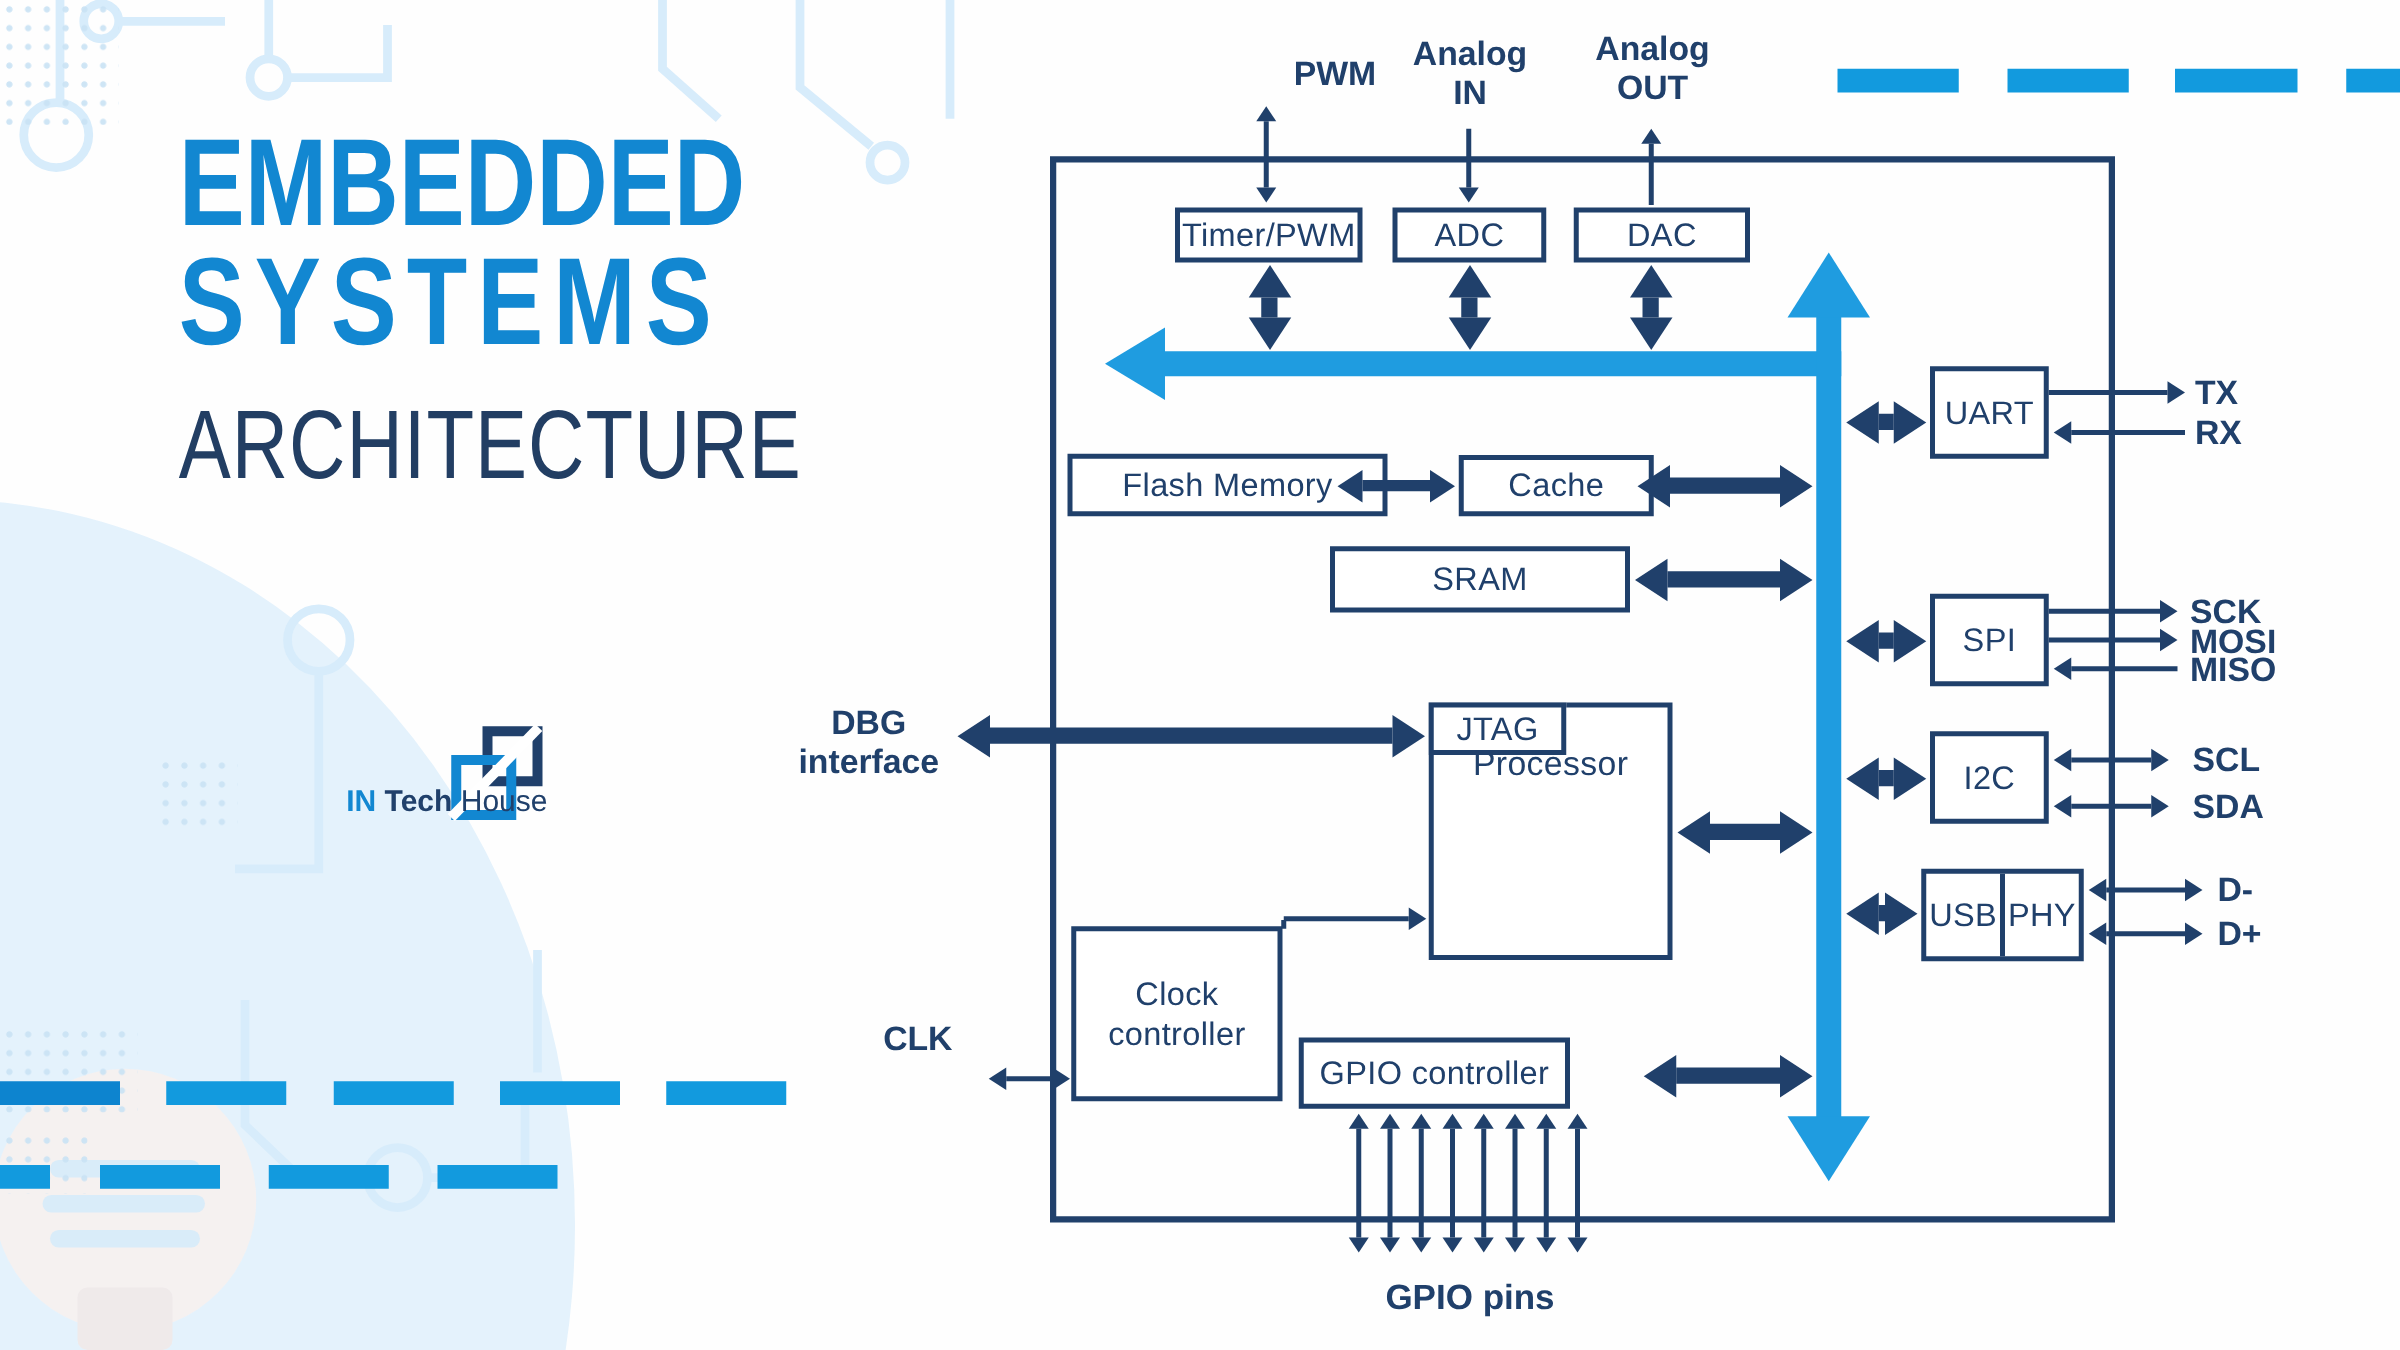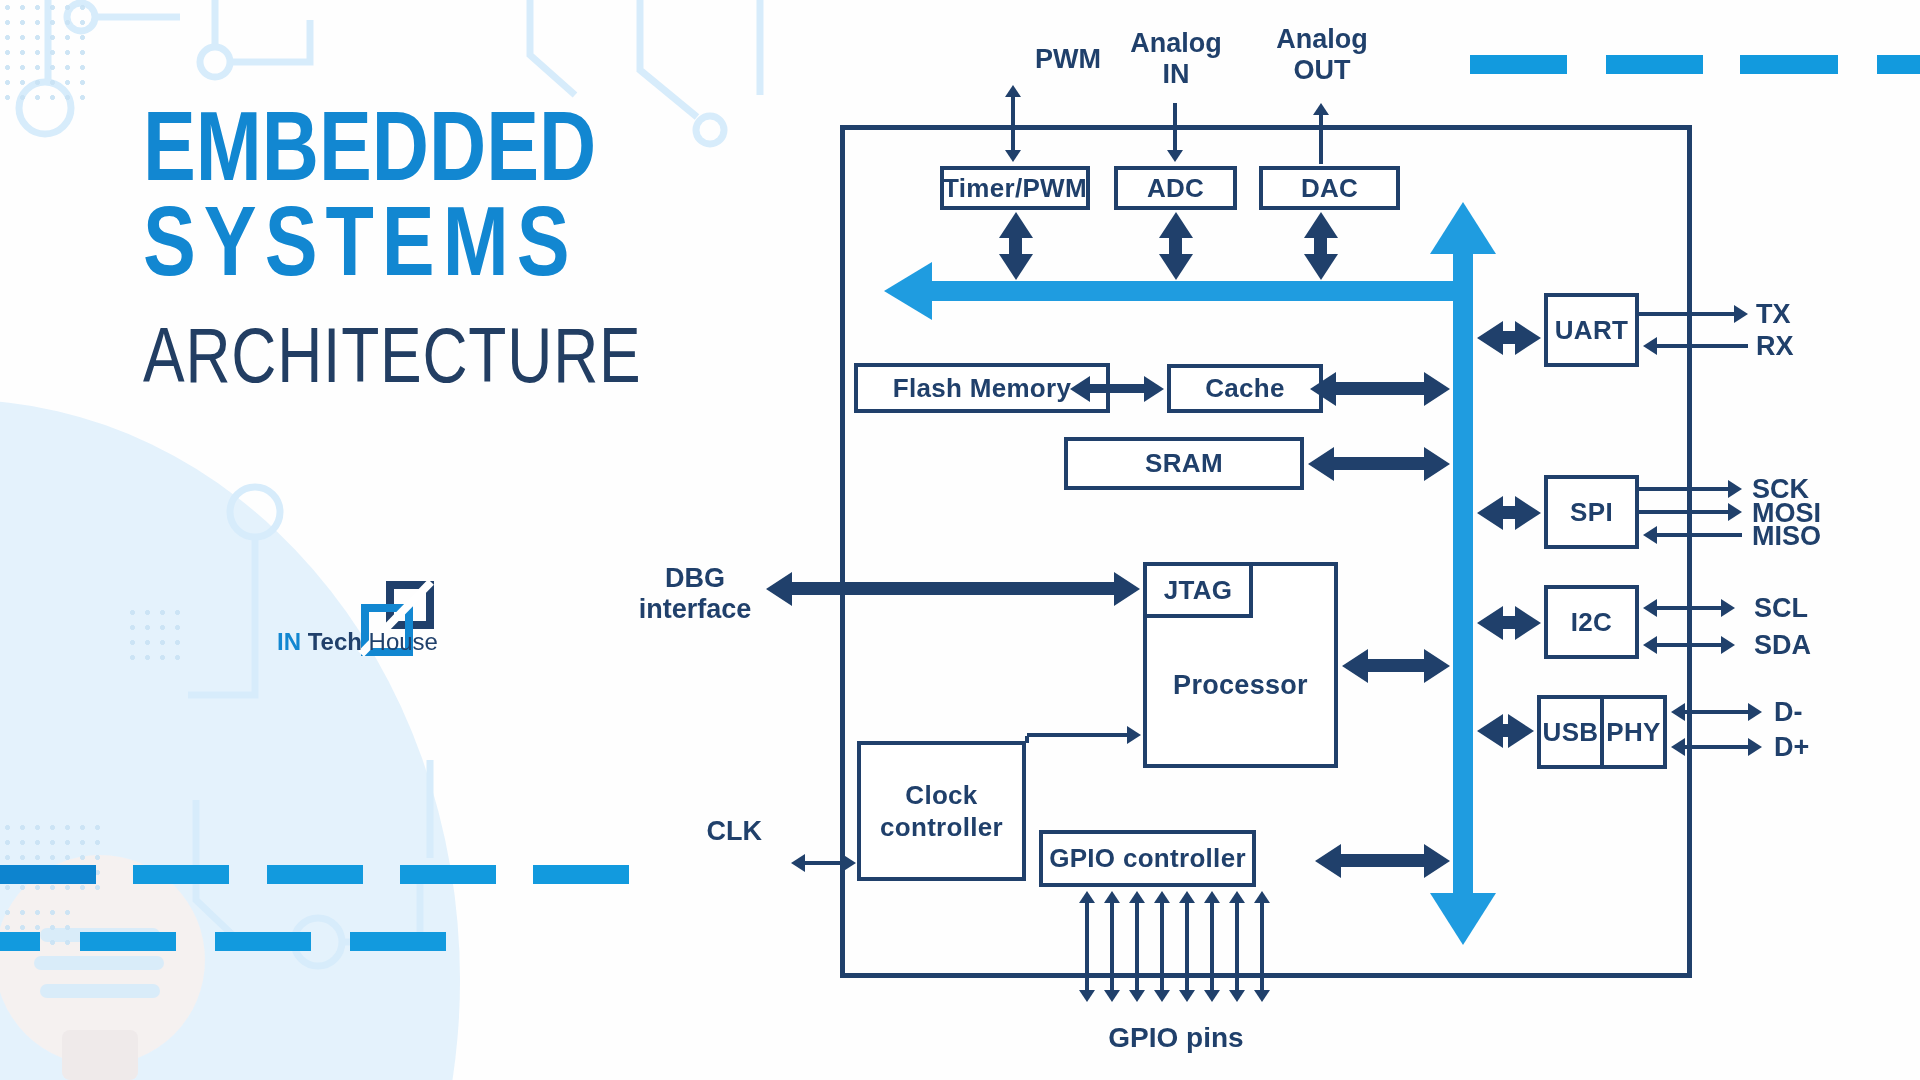"Timer/PWM" .box { font-weight: 700 -> 400 }
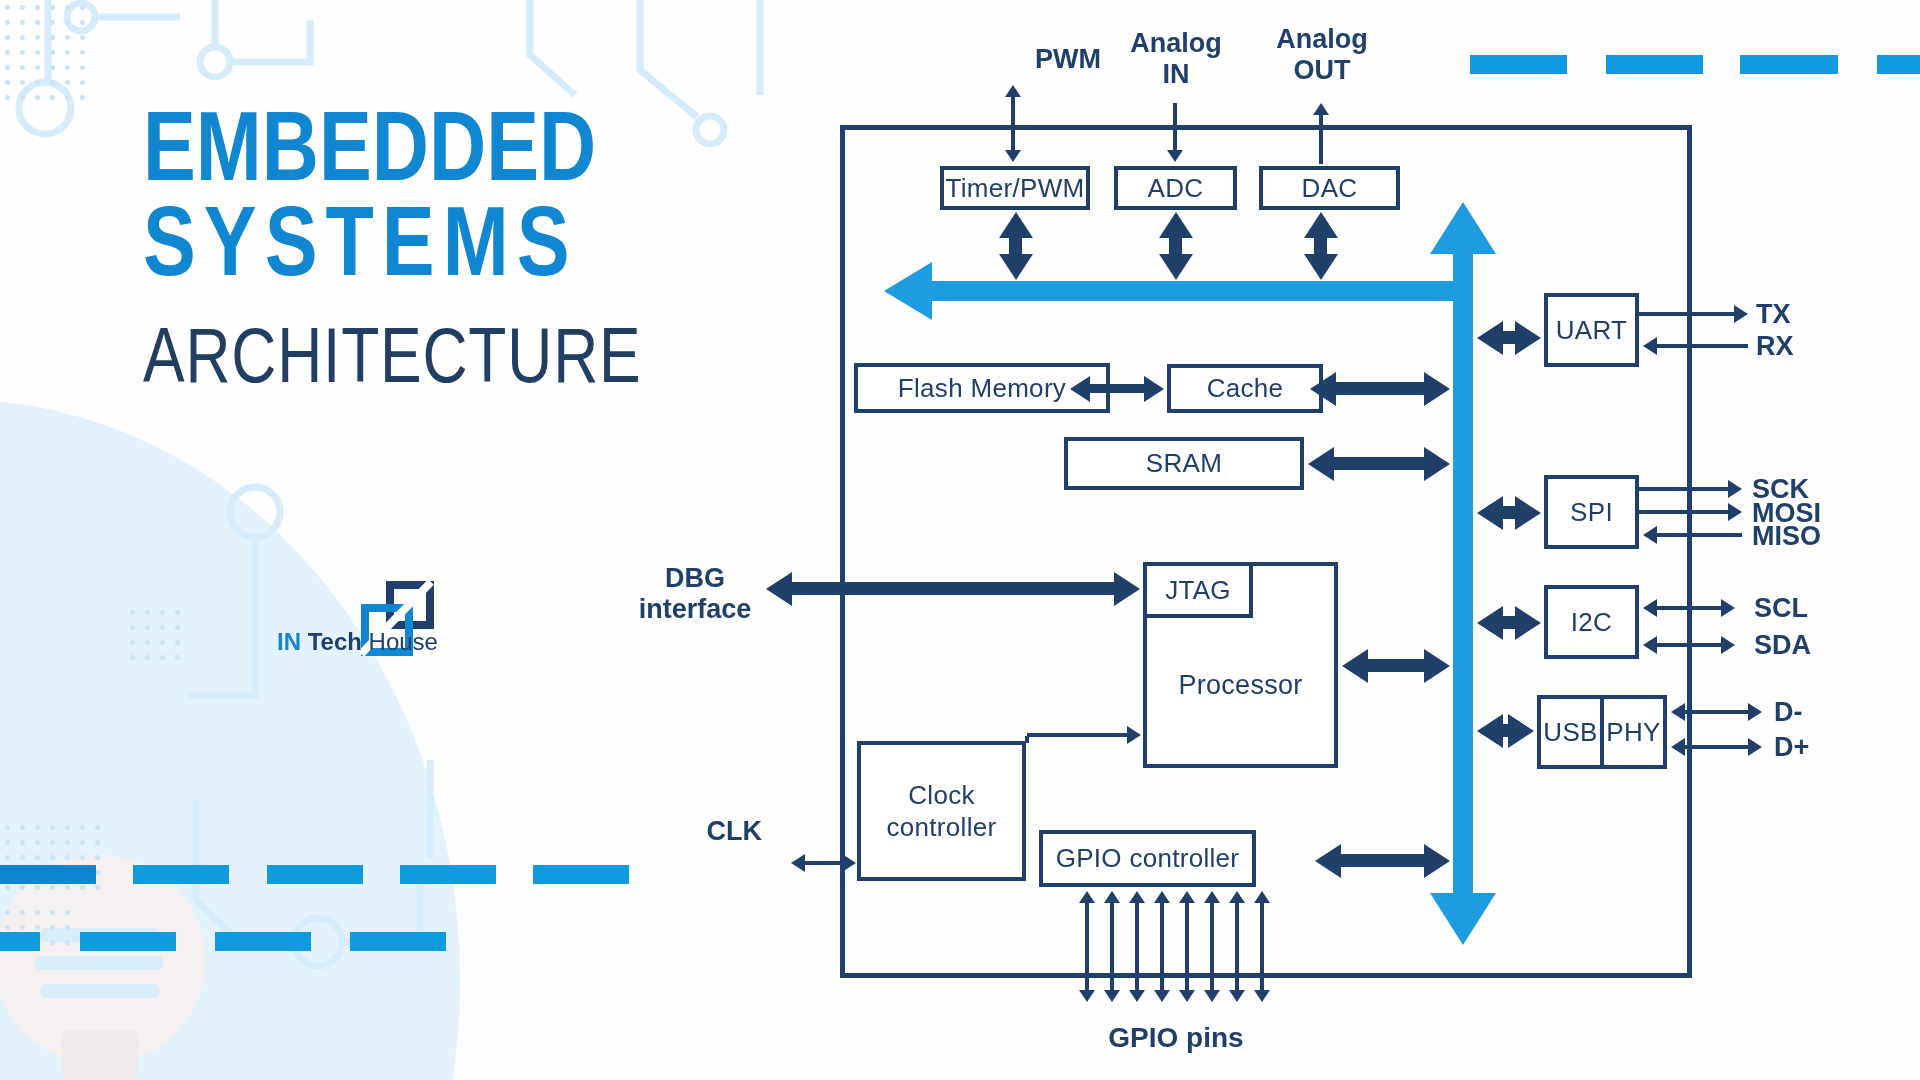"JTAG" div.box { height: 56px -> 42px }
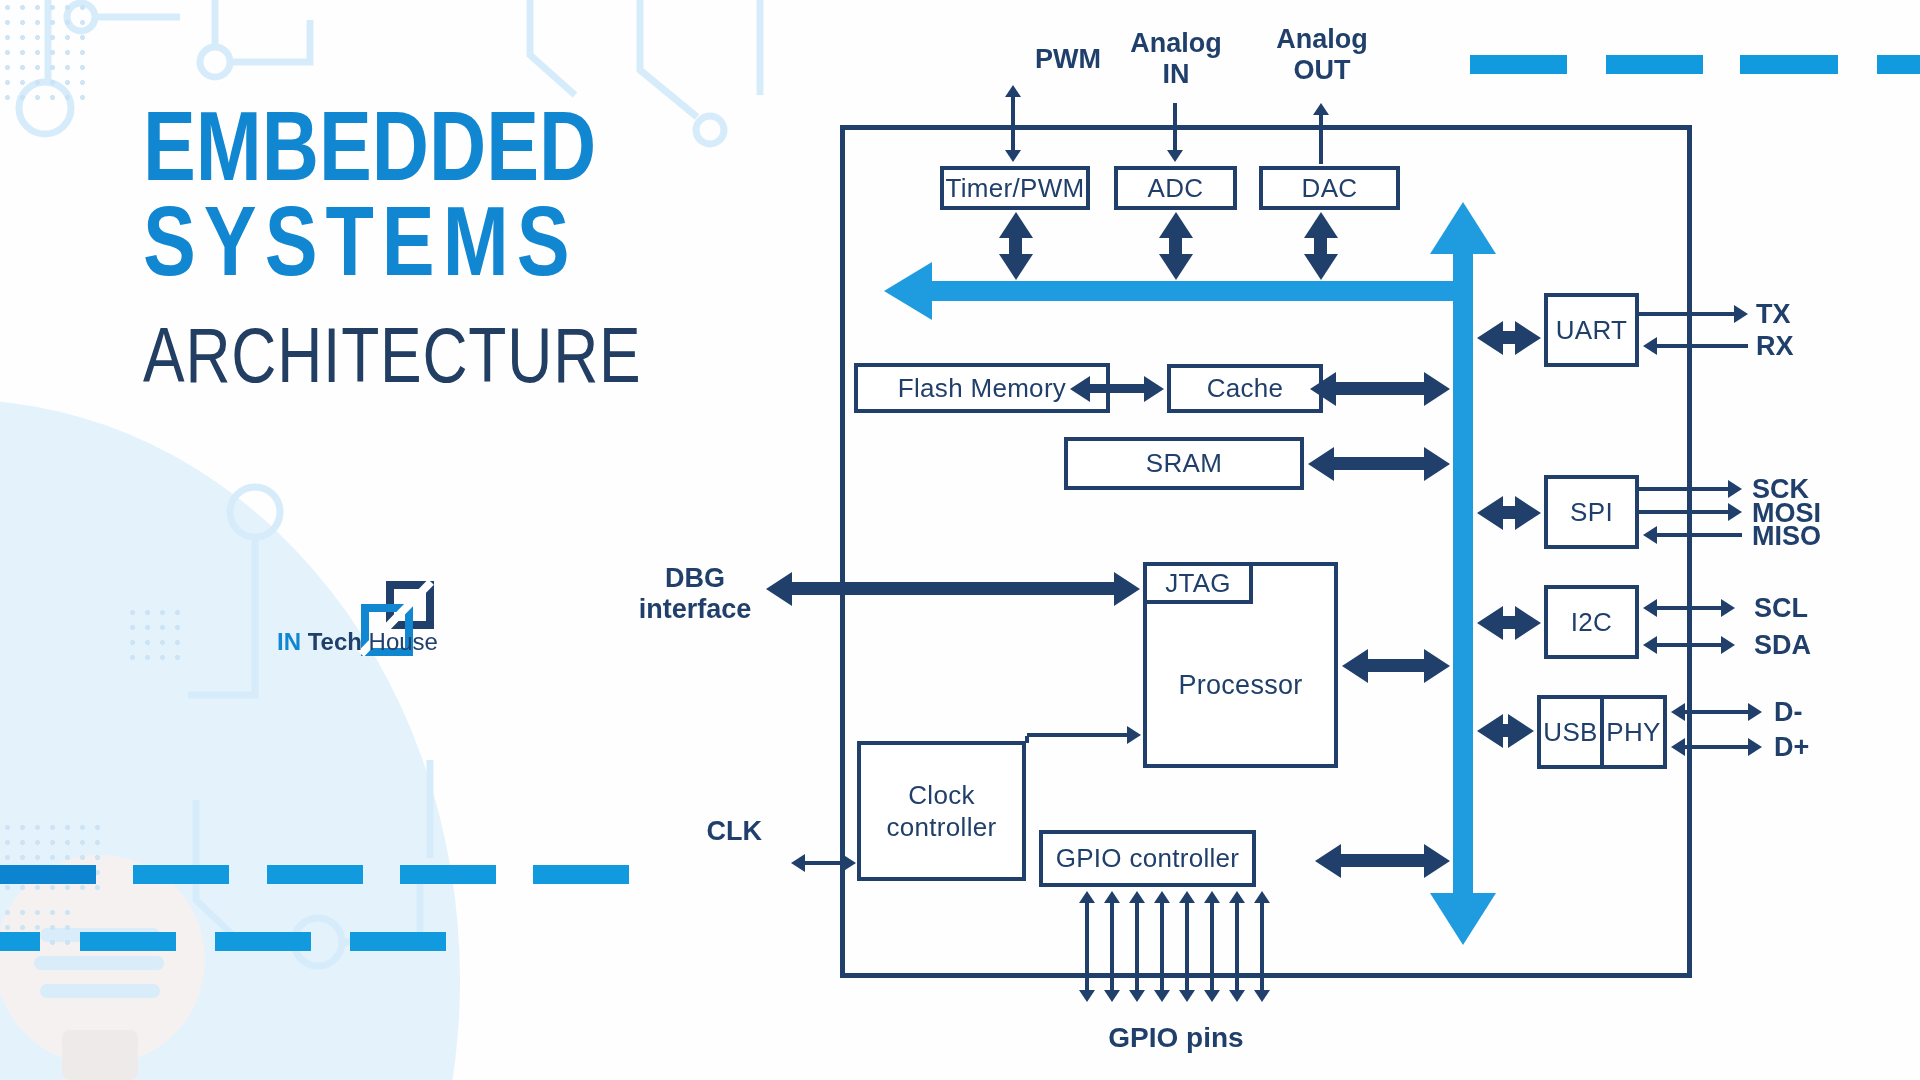"Processor" #processor-box { align-items: center -> flex-start; padding-top: 40px -> 30px }
